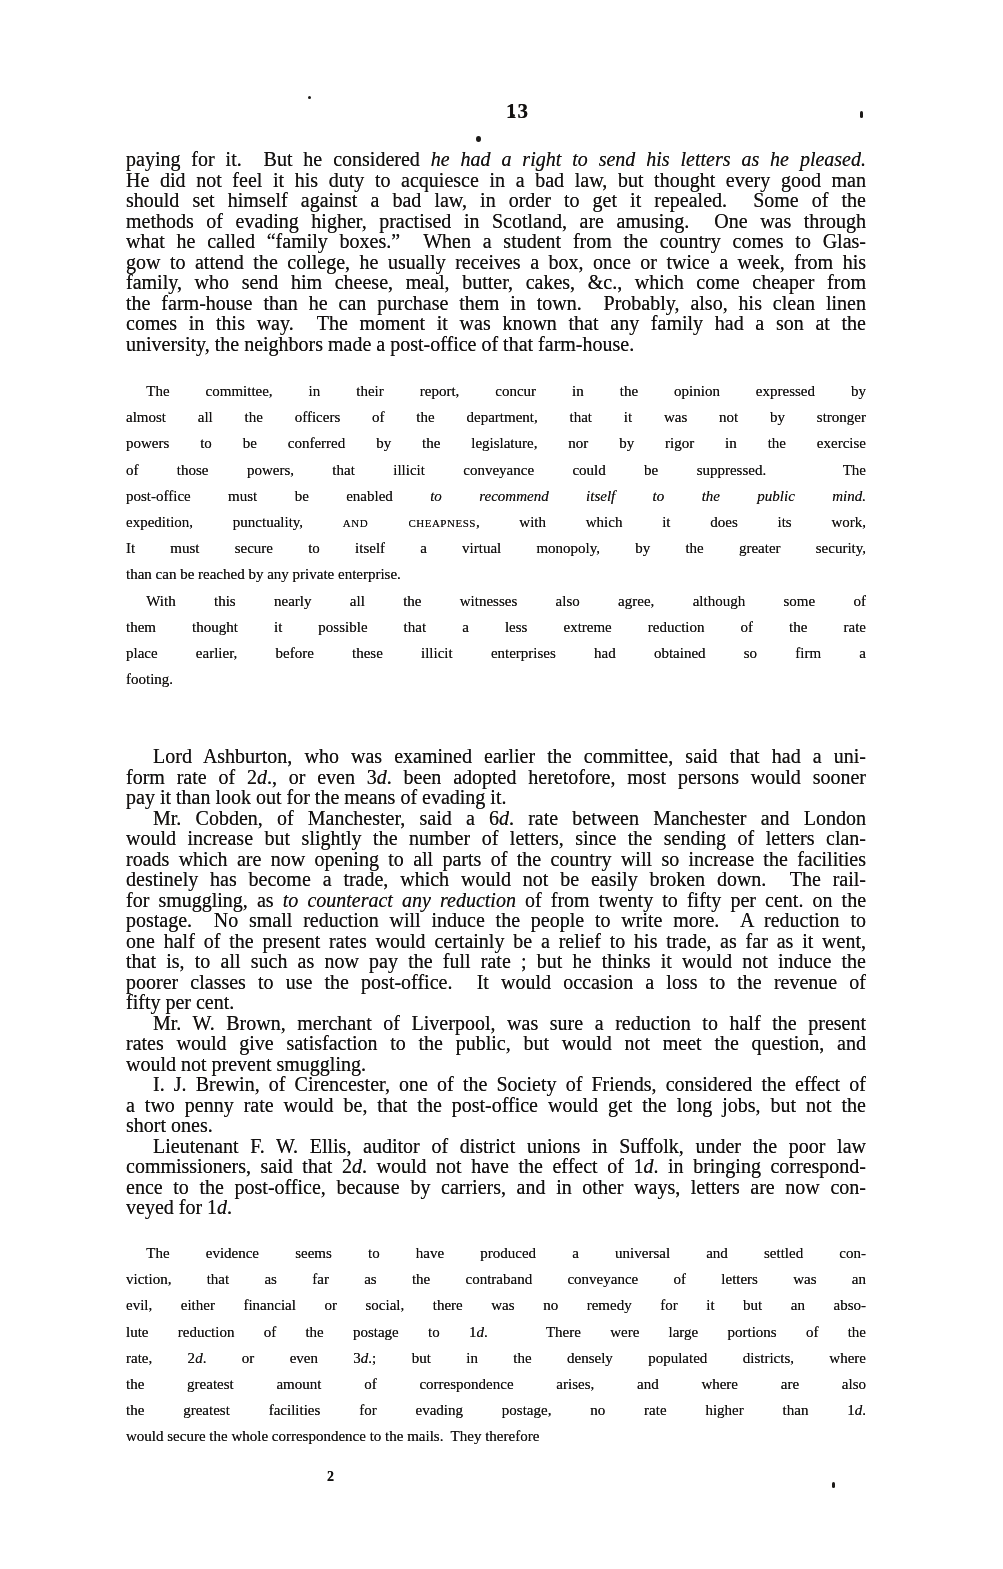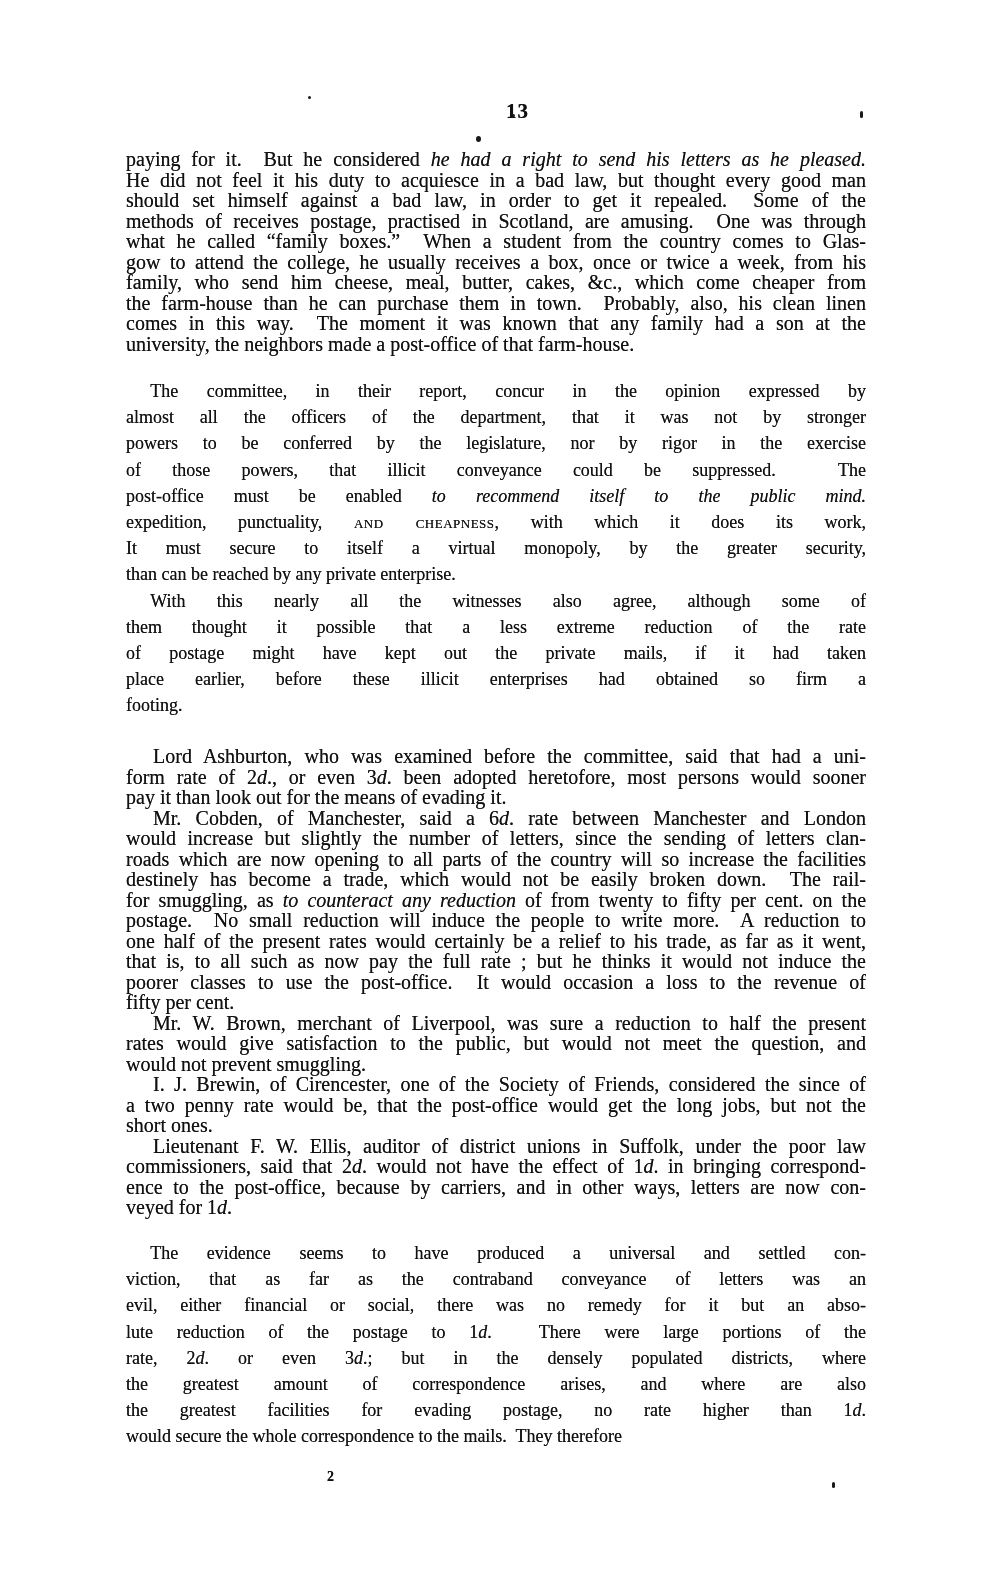"methods of receives postage, practised" span.run-n { text: receives postage -> evading higher }
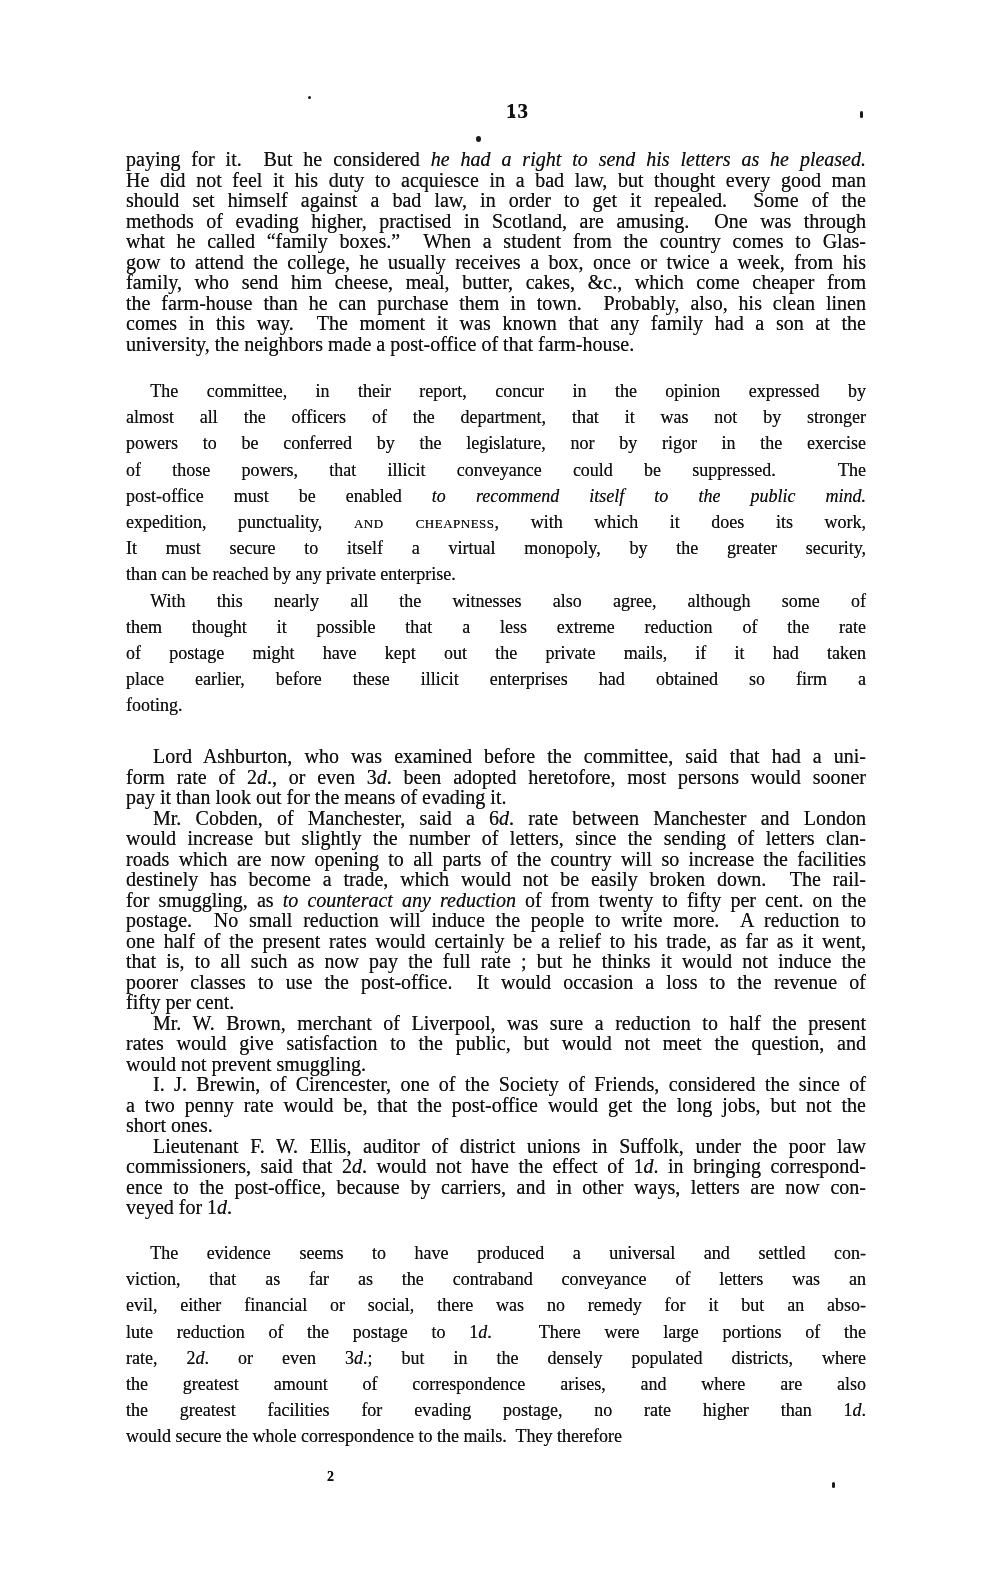"The committee, in their report," .large { font-size: 18px -> 15px }
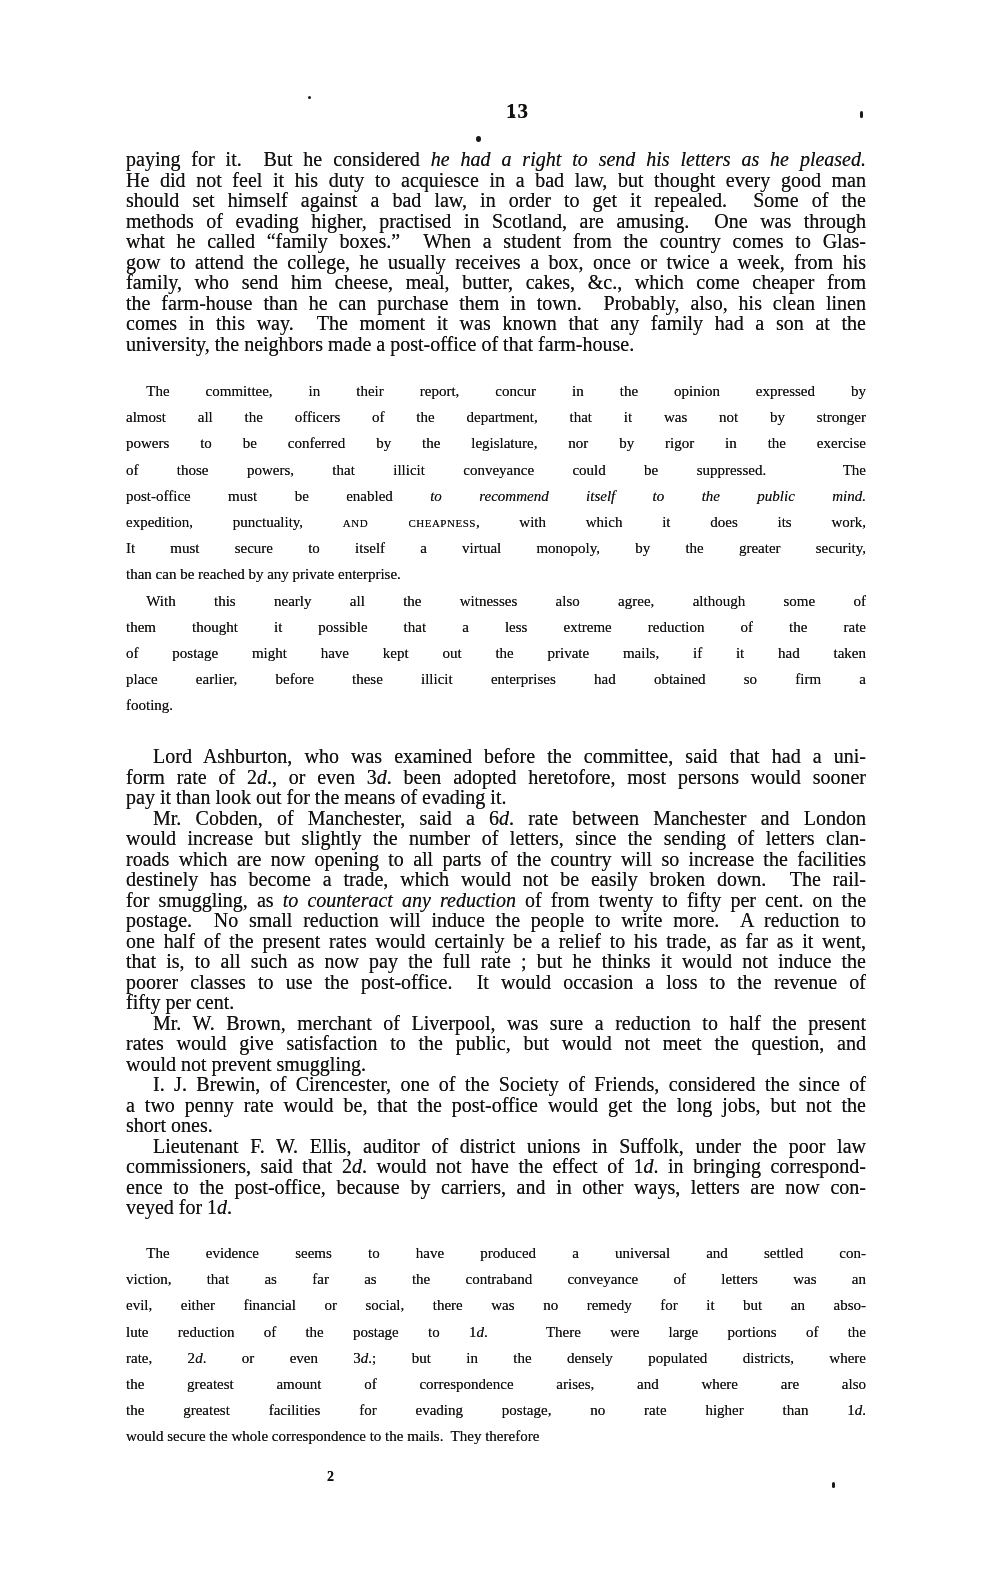"of postage might have kept" div.tline { html: <div><span>of postage might have kept out the private mails, if it had taken</span></div> -> none }
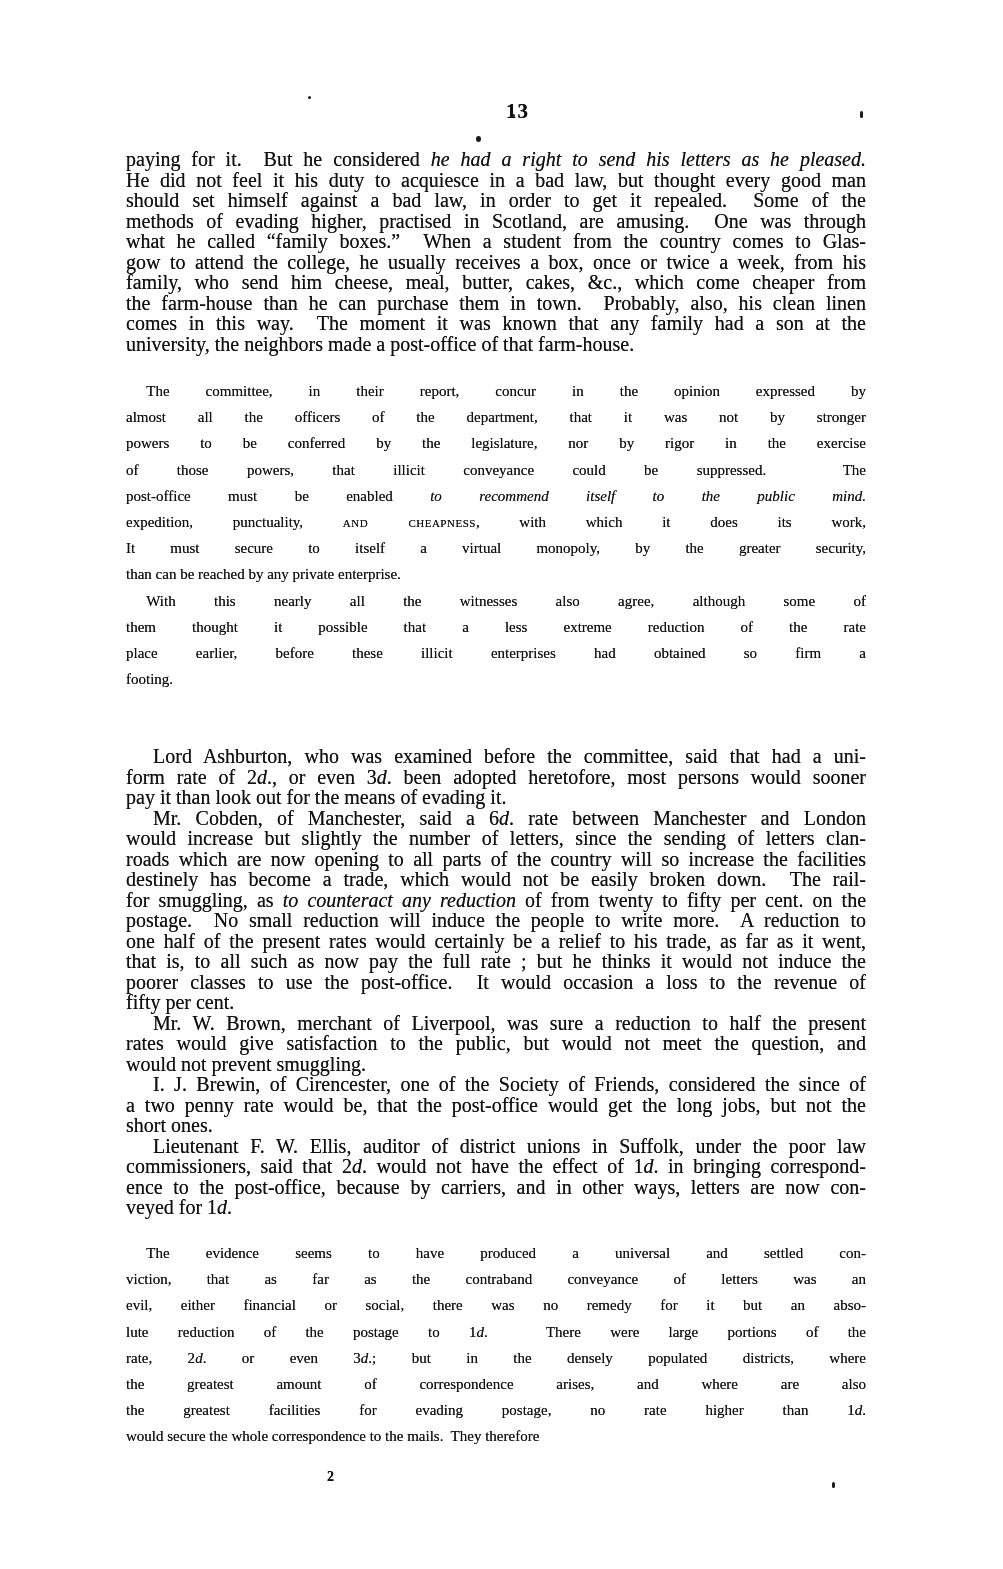"Lord Ashburton, who was examined" span.run-n { text: before -> earlier }
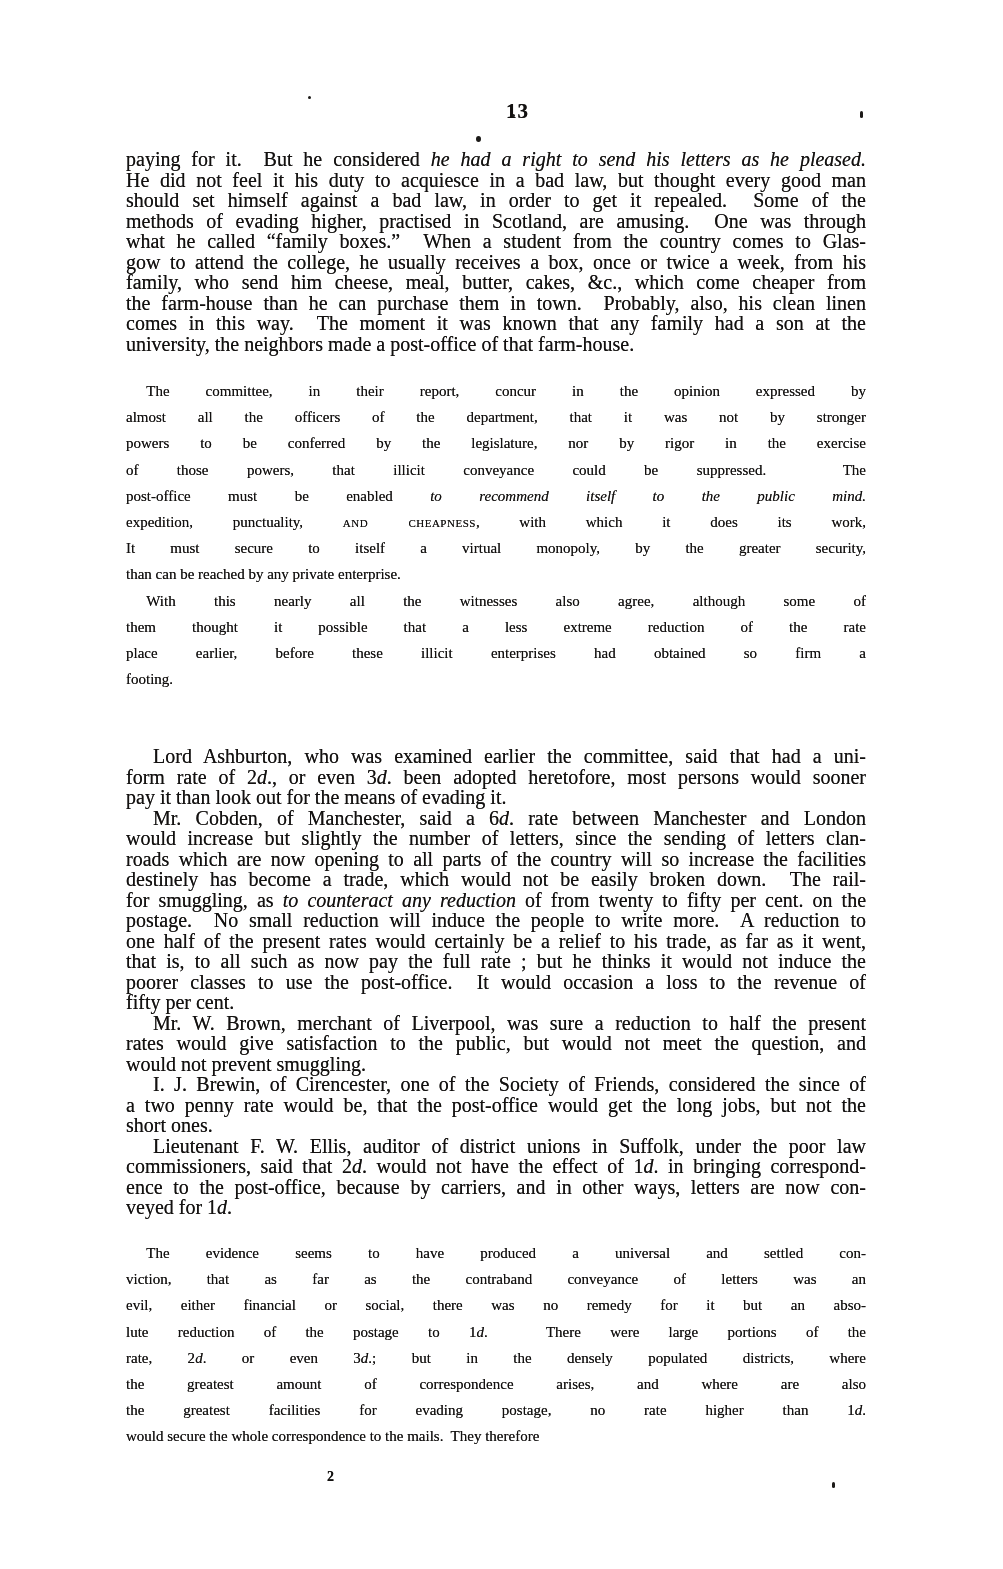"I. J. Brewin, of Cirencester," span.run-n { text: since -> effect }
